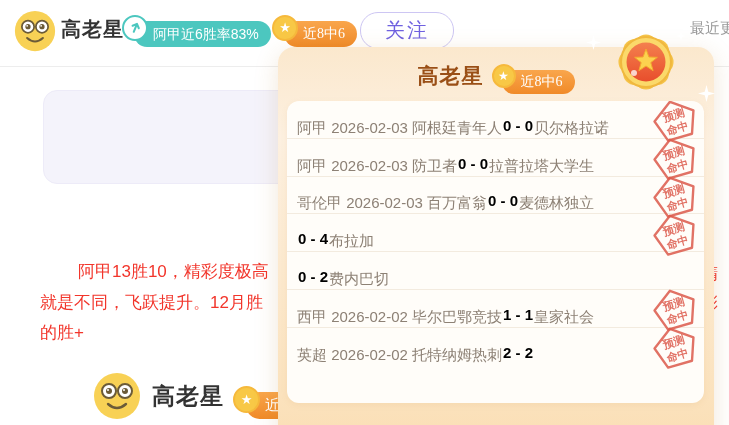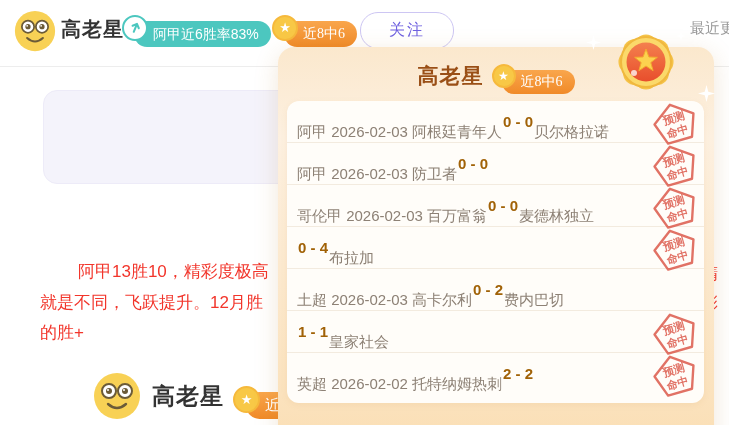"关注" .follow-btn { font-size: 16px -> 20px }
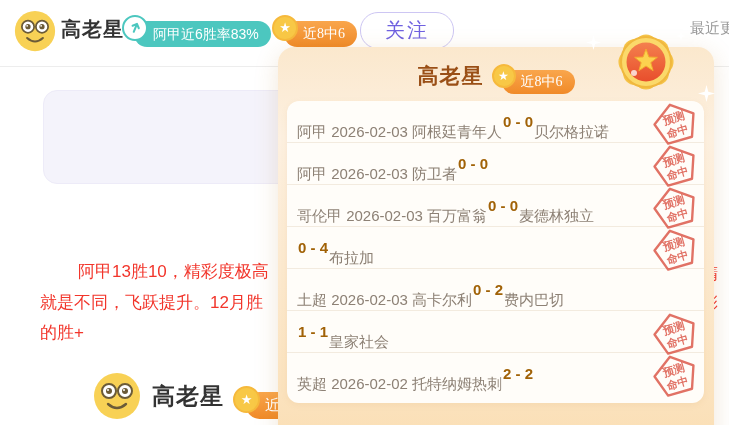"0 - 0" .match-score { color: #a16207 -> #000000; margin: 12px 1px -> 4px 1px }
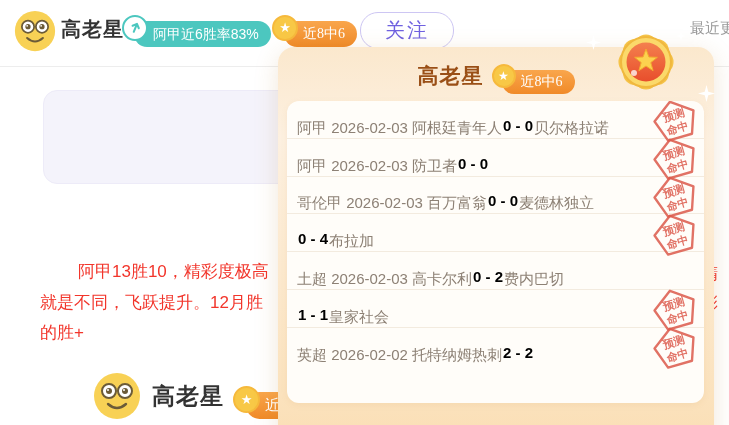"拉普拉塔大学生" span.match-away { html: none -> <span>拉普拉塔大学生</span> }
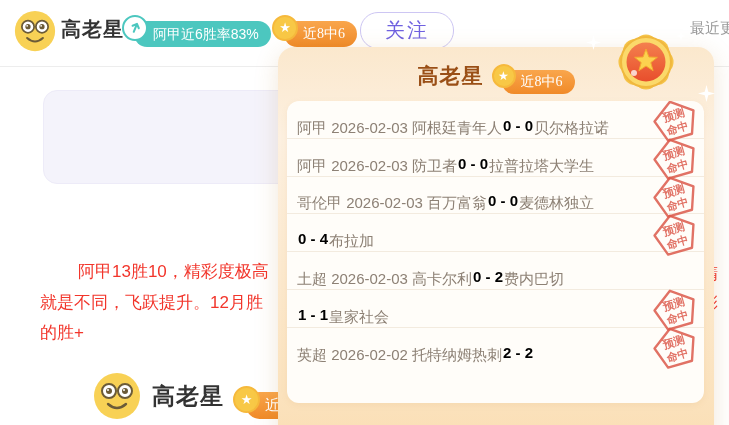"土超 2026-02-03 高卡尔利" span.match-pre { html: <span>土超 2026-02-03 高卡尔利</span> -> none }
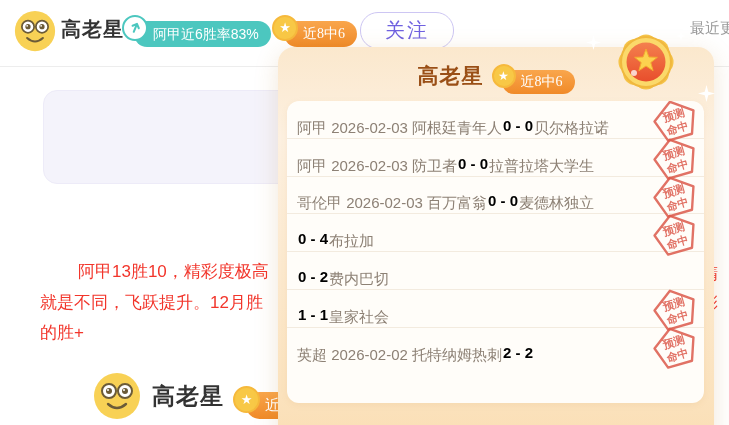"西甲 2026-02-02 毕尔巴鄂竞技" span.match-pre { html: none -> <span>西甲 2026-02-02 毕尔巴鄂竞技</span> }
